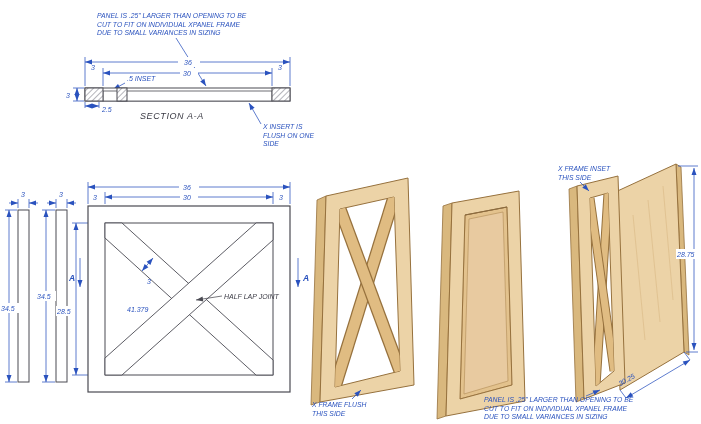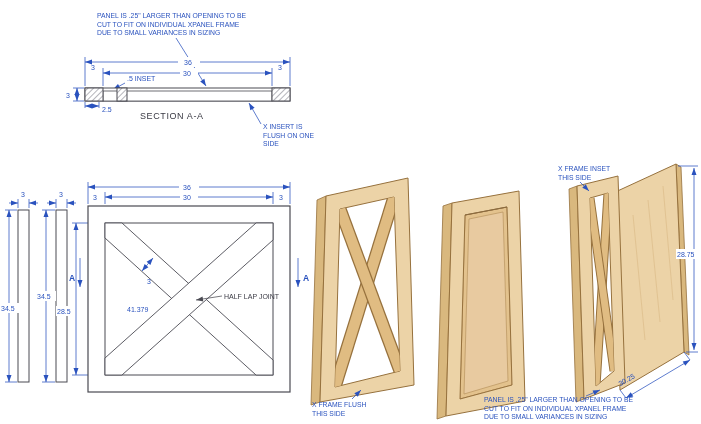"SECTION A-A" .canvas { font-style: none -> italic }
